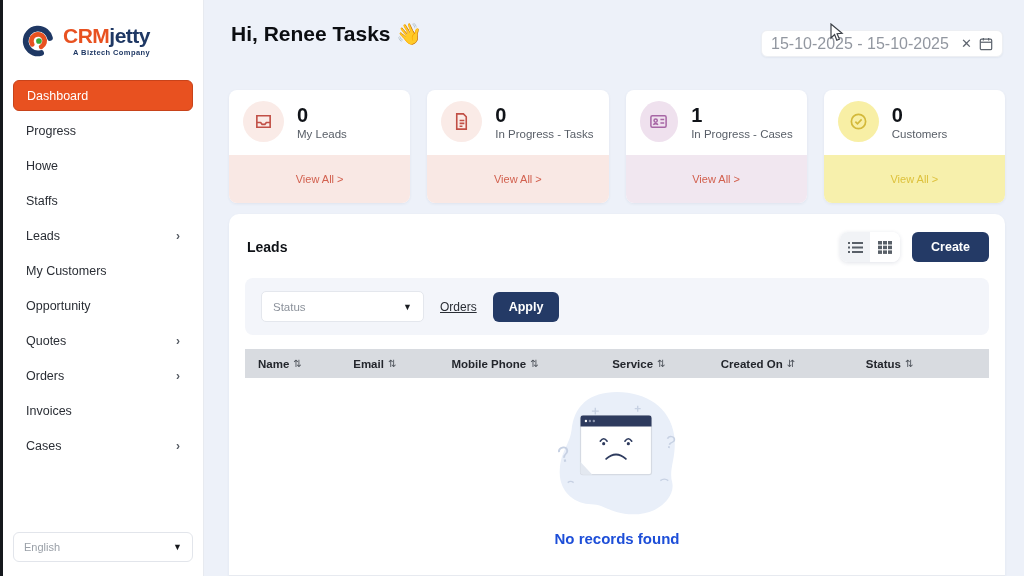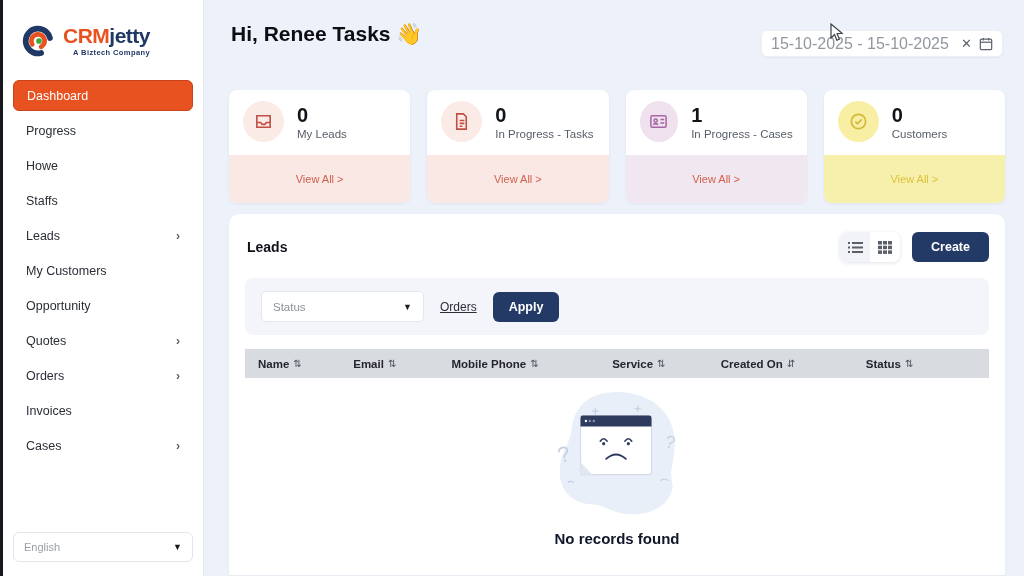"No records found" .empty-text { color: #0f172a -> #1d4ed8 }
